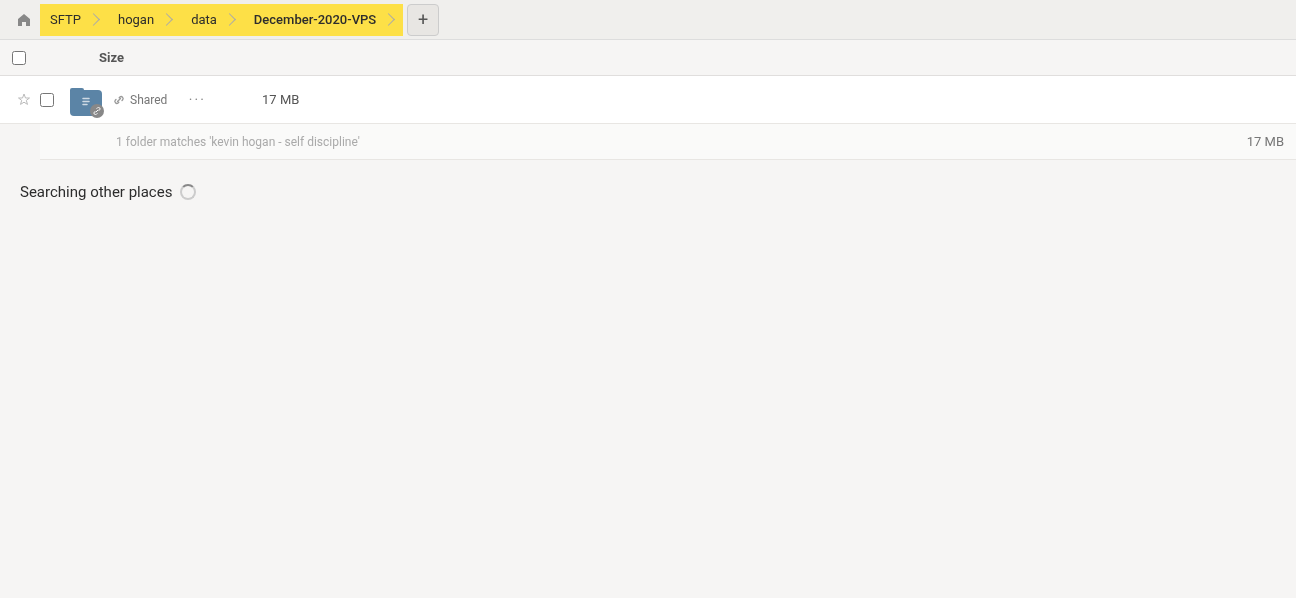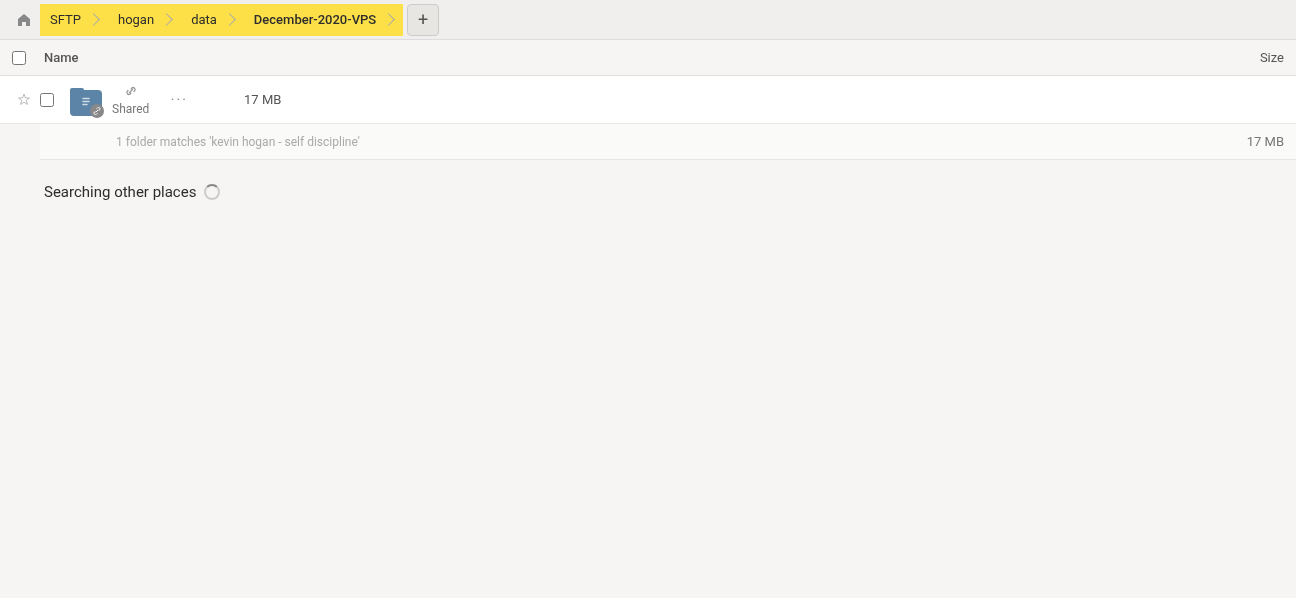"Name" div.col-name { html: <div>Name</div> -> none }
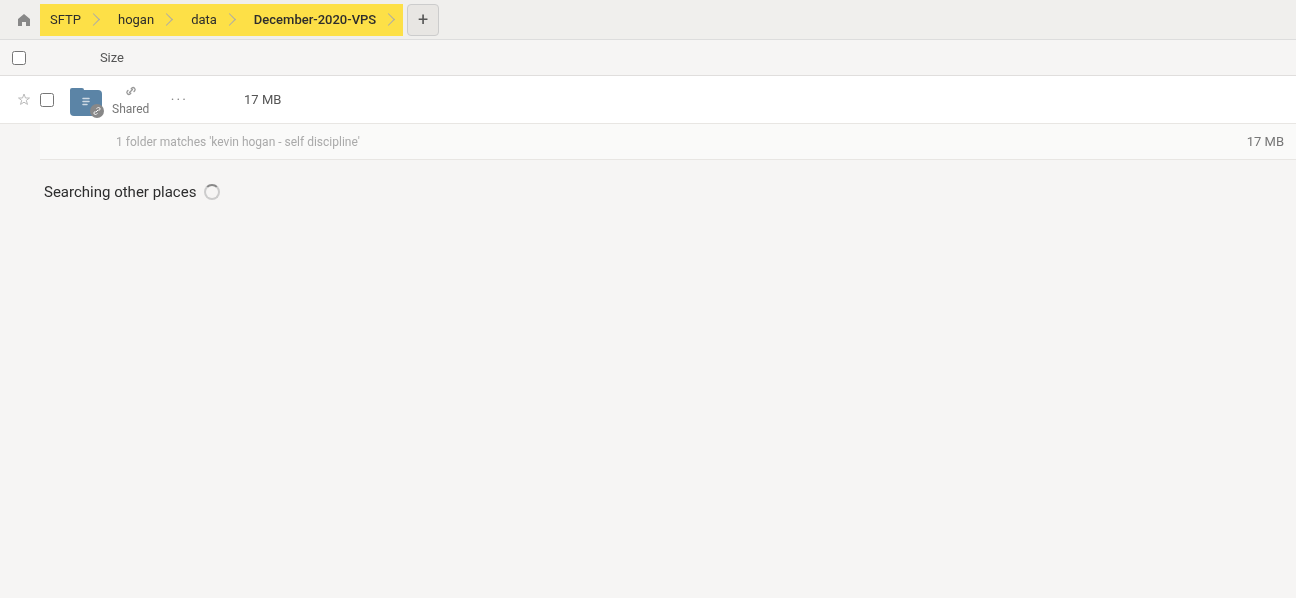"Size" .col-size { font-weight: 400 -> 700 }
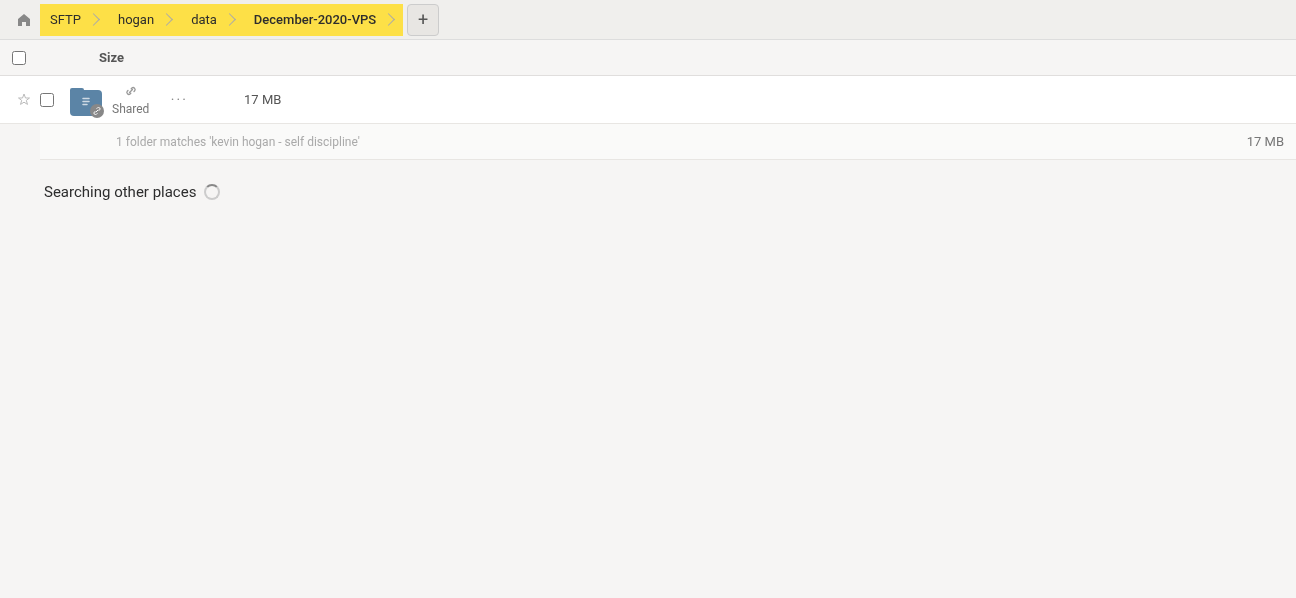"Shared" .row-shared-badge { flex-direction: column -> none }
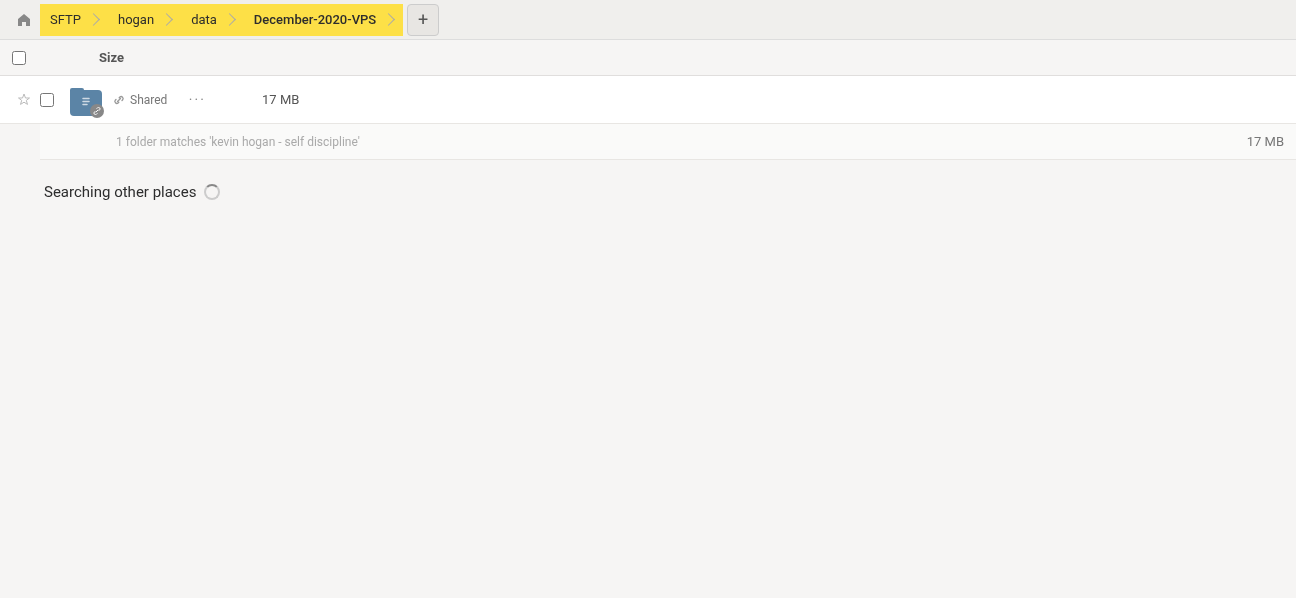"Searching other places" .searching-label { margin-left: 24px -> none }
